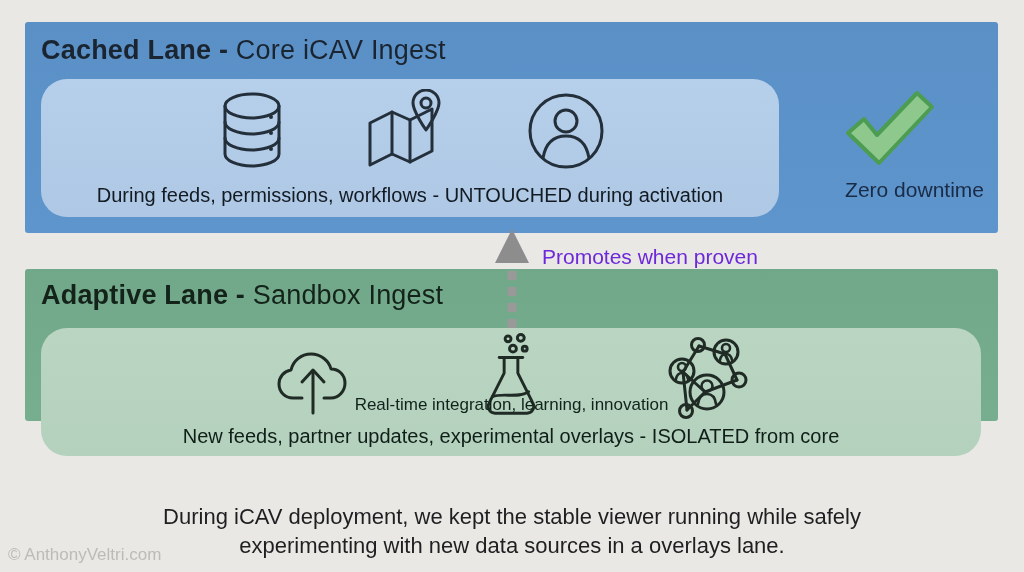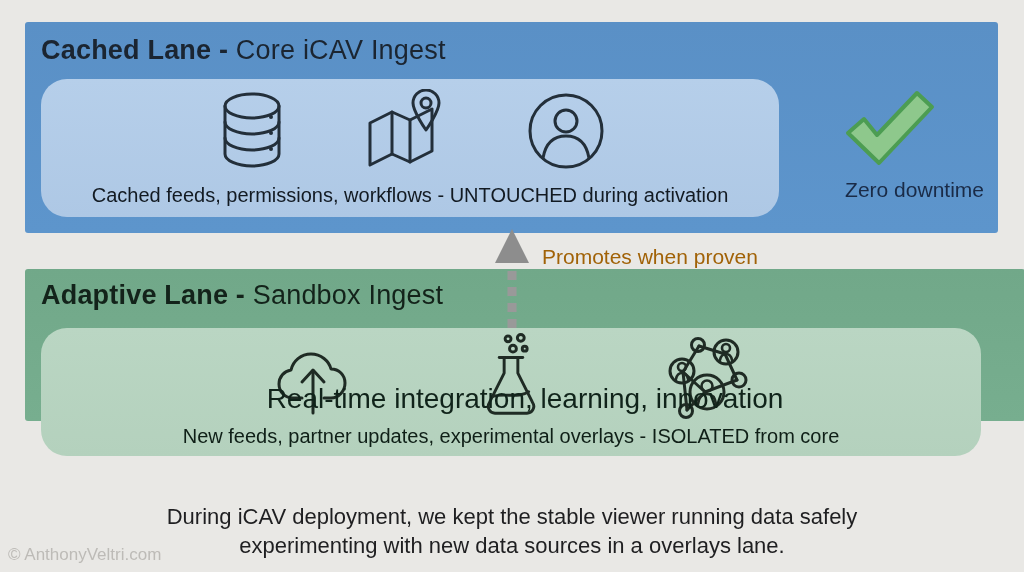"Cached feeds, permissions, workflows -" div.inner-caption { text: Cached -> During }
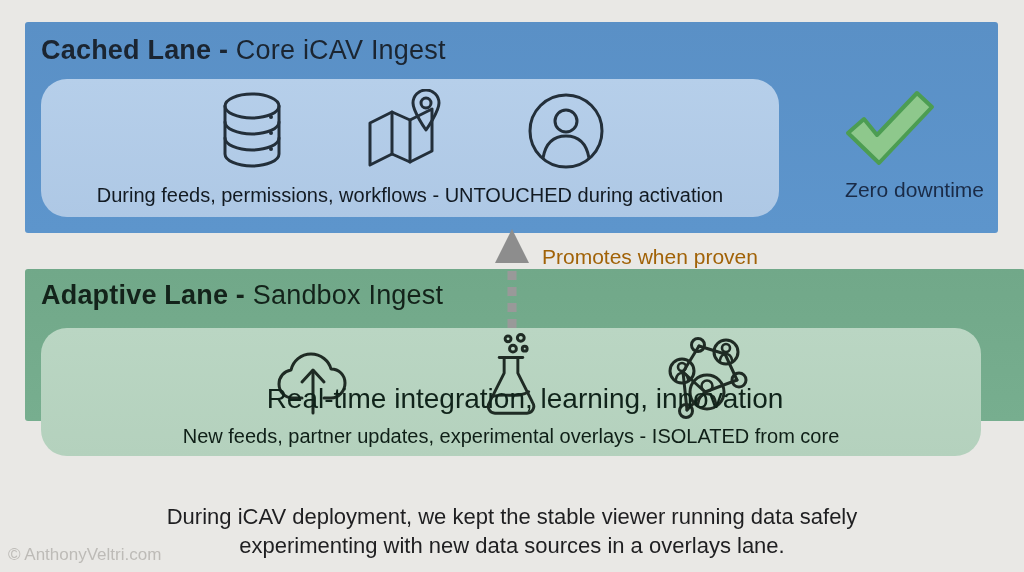"Promotes when proven" .promote-label { color: #a16207 -> #6d28d9 }
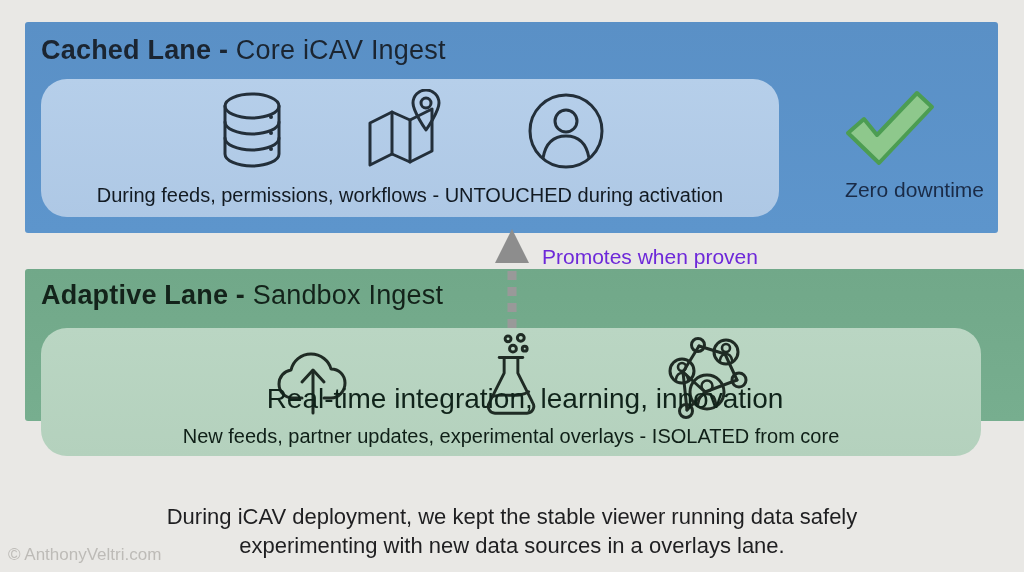"Adaptive Lane - Sandbox Ingest" .adaptive-lane { padding-left: 27px -> none }
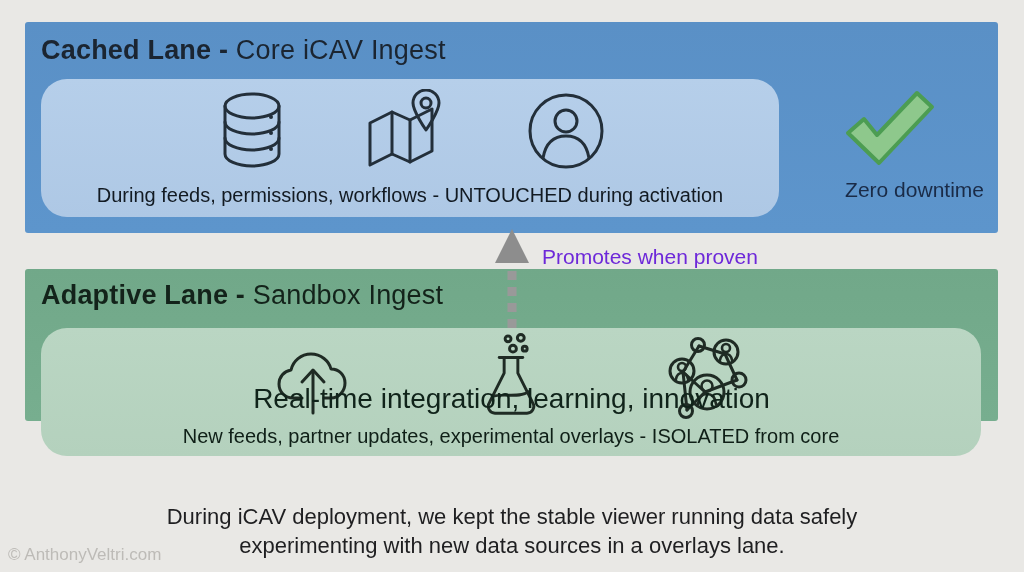"Real-time integration, learning," .adaptive-sub { font-size: 28px -> 17px }
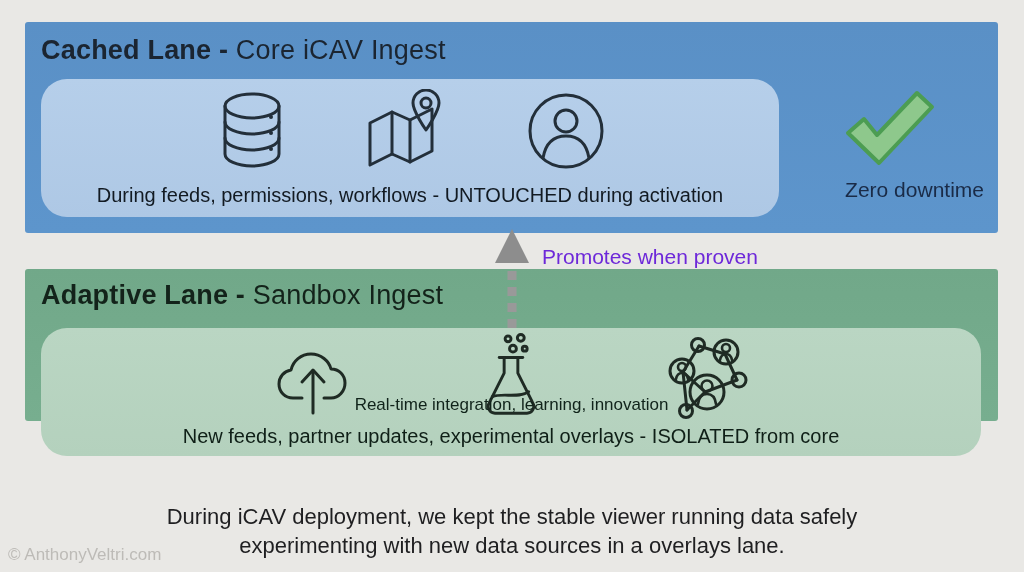"During iCAV deployment, we kept" div { text: data -> while }
